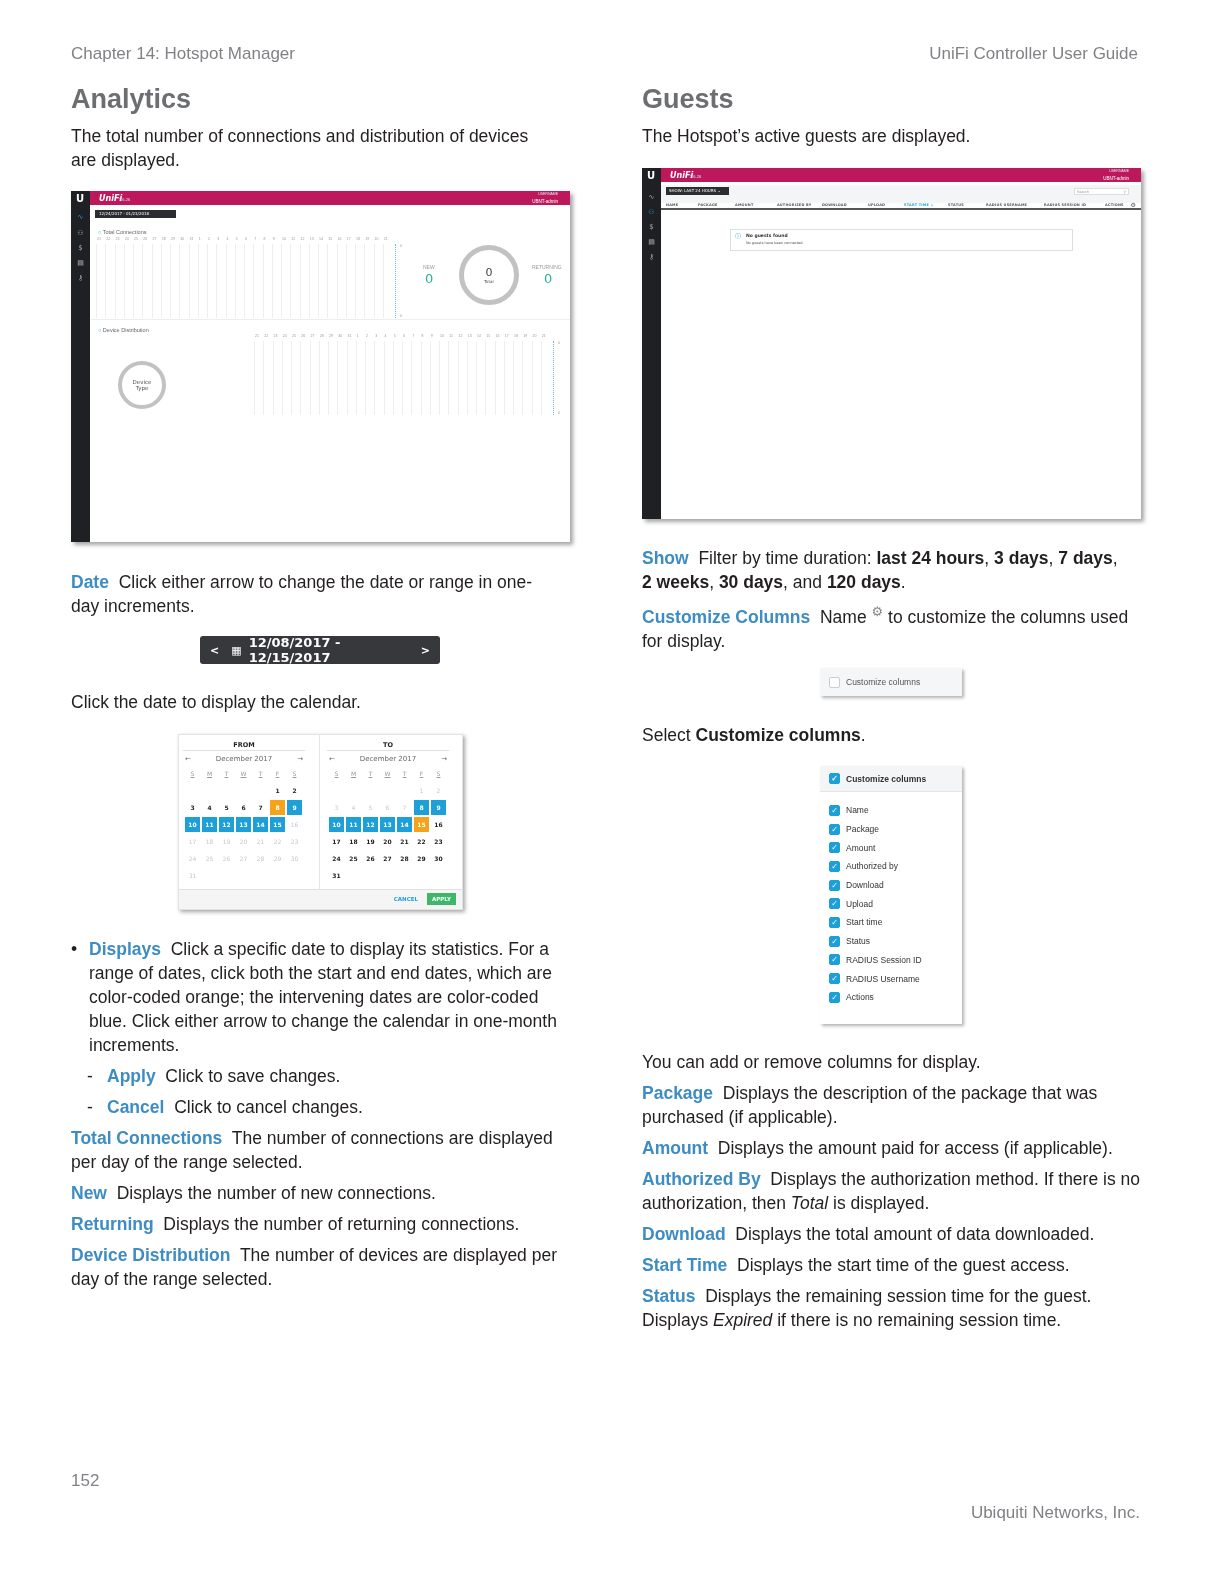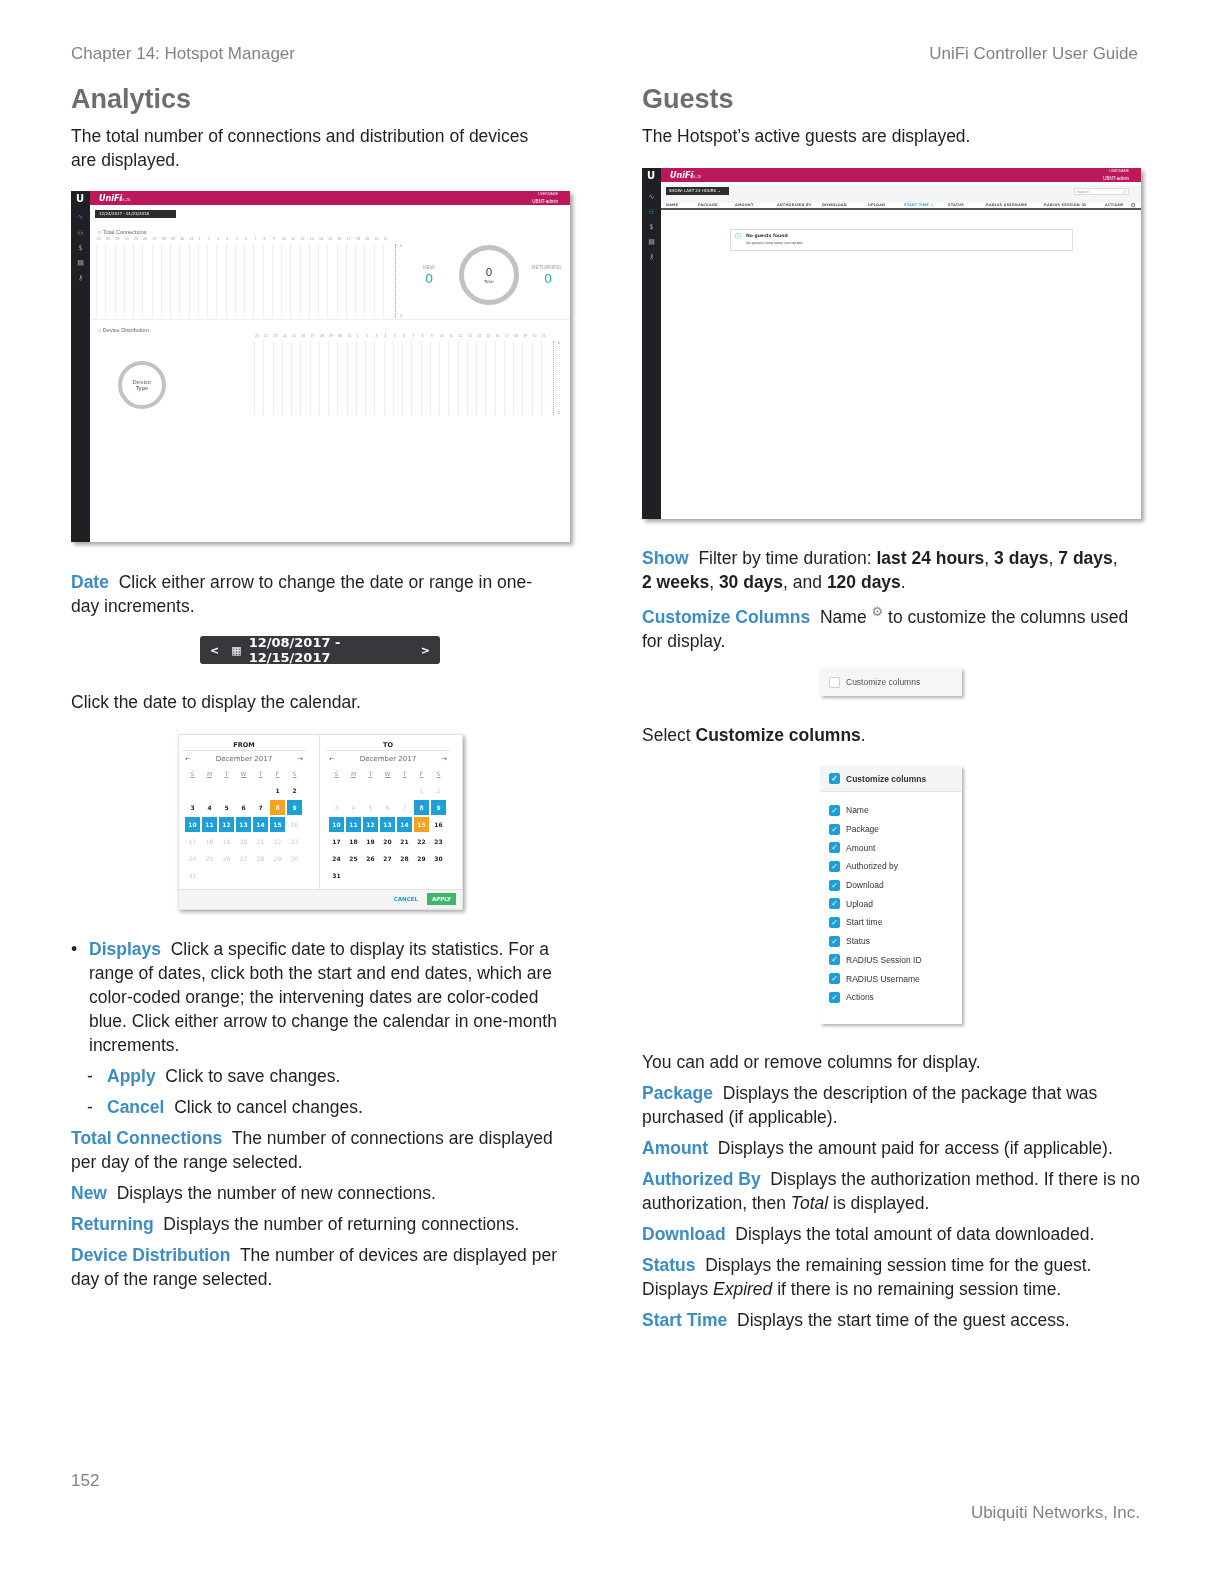"Status Displays the remaining session" div.pp { order: before "Start Time Displays the start" -> after "Start Time Displays the start" }
